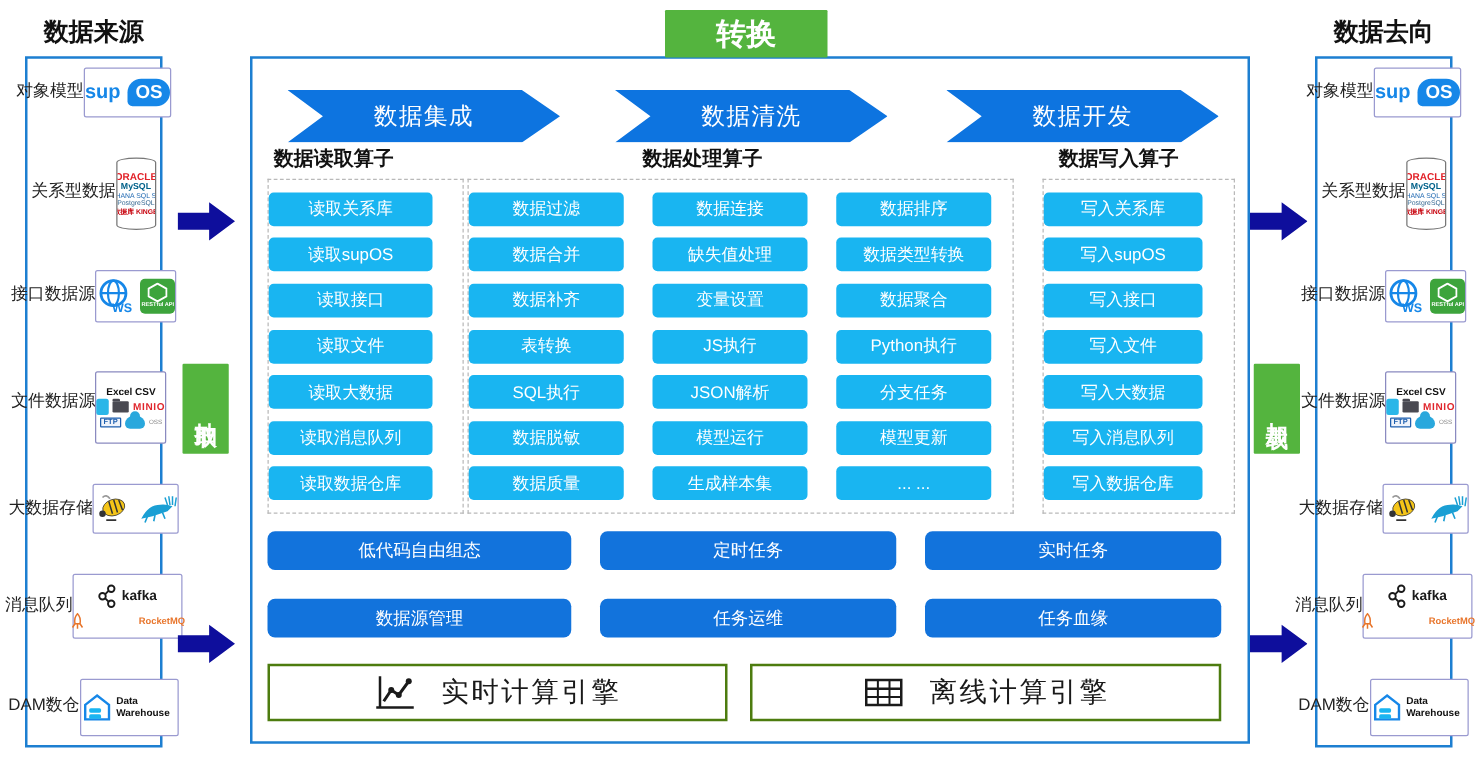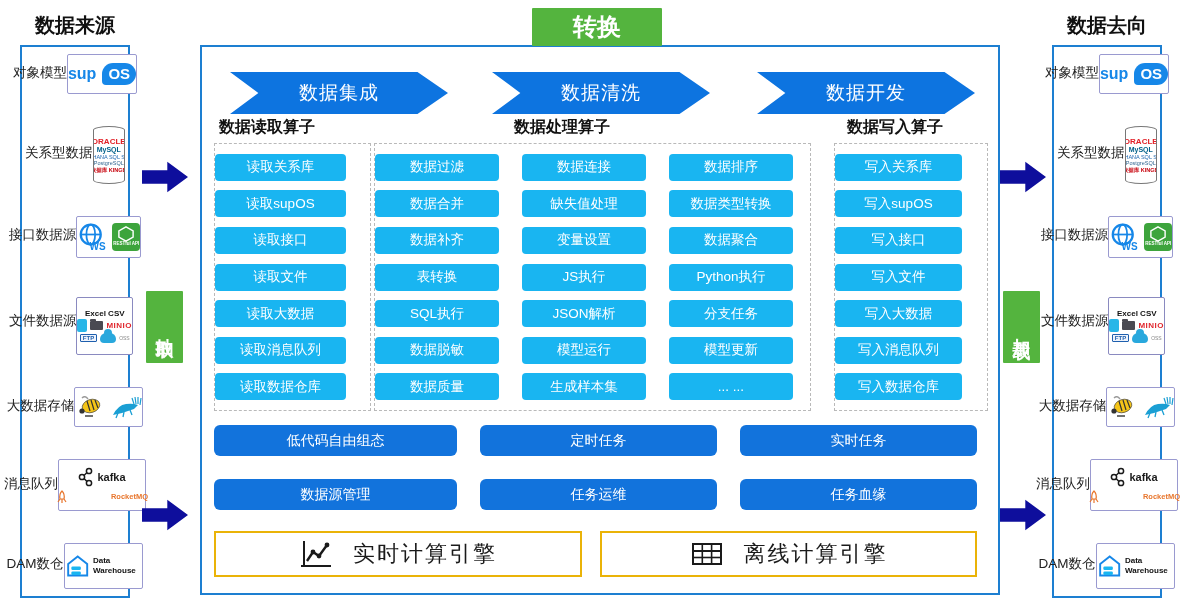"实时计算引擎" .engine { border: 2px solid #eab308 -> 2px solid #4d7c0f }
